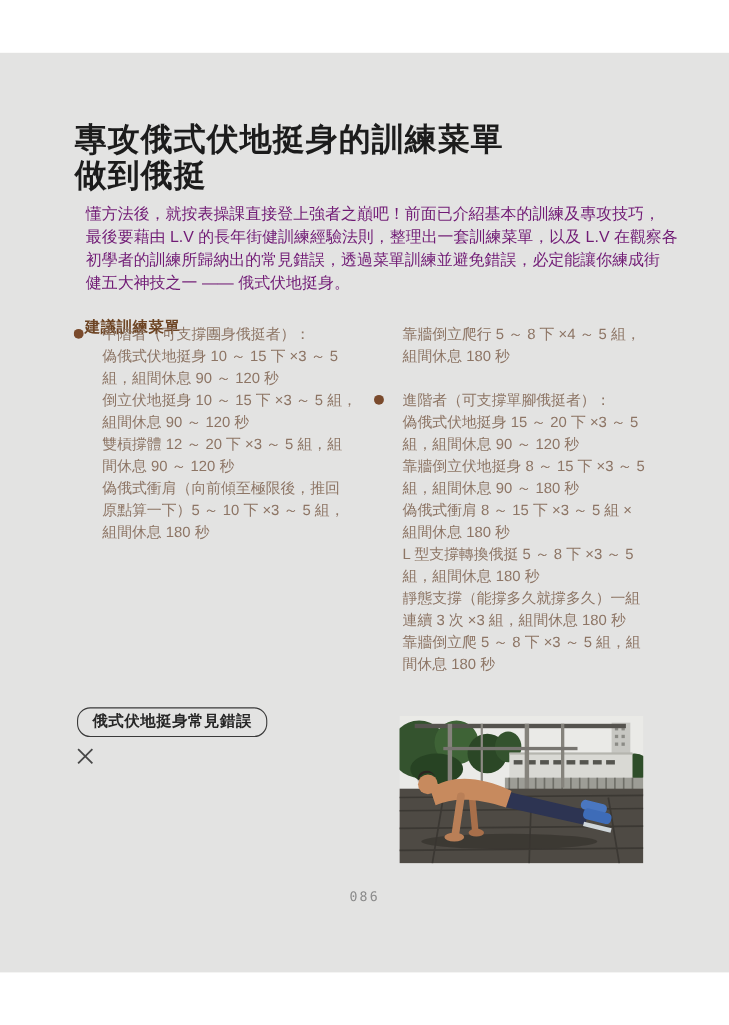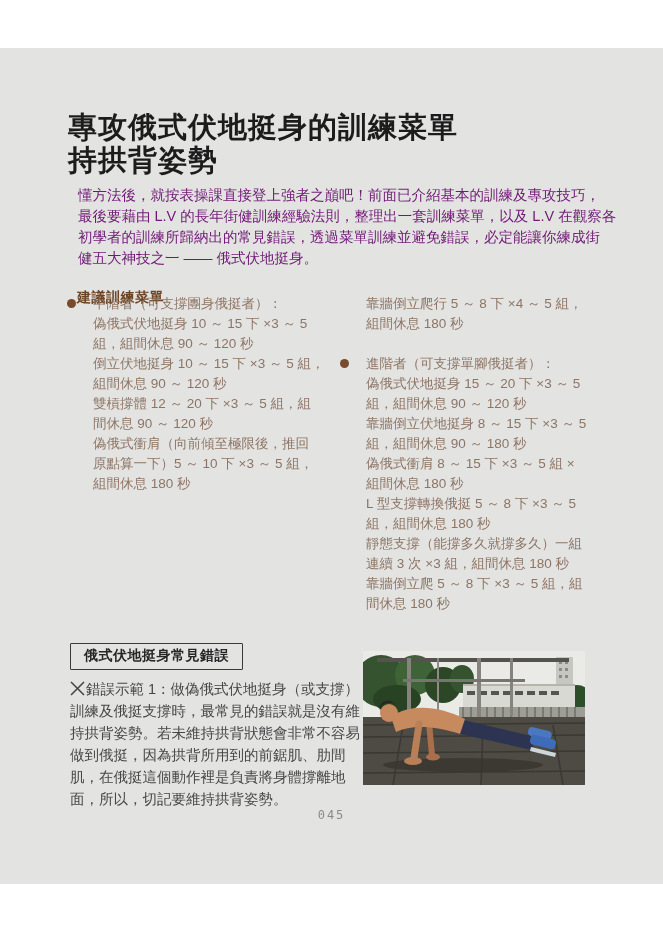"專攻俄式伏地挺身的訓練菜單" h1.title { text: 持拱背姿勢 -> 做到俄挺 }
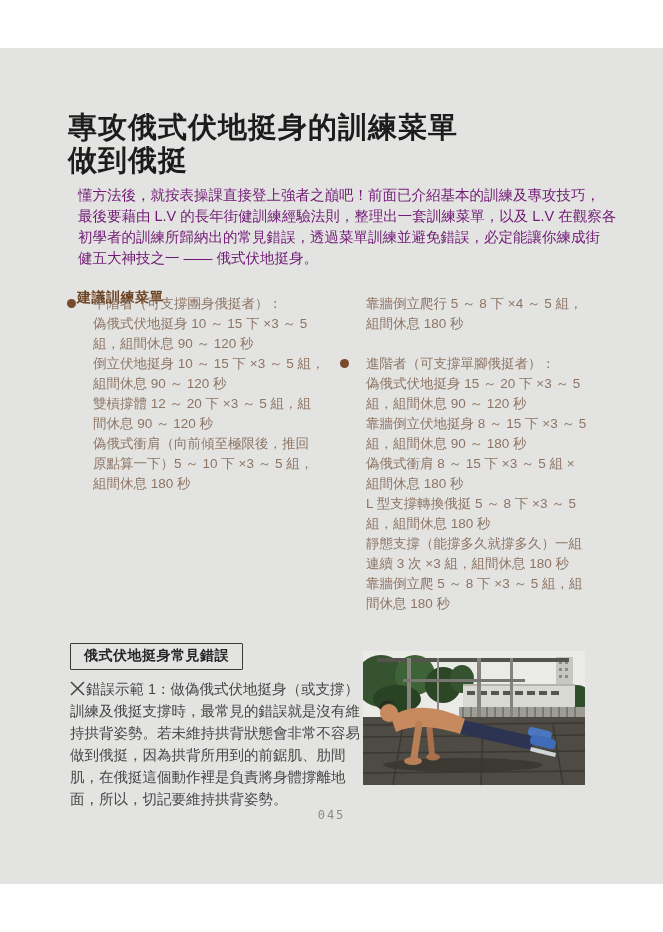"俄式伏地挺身常見錯誤" .err-box { border-radius: 1px -> 12px }
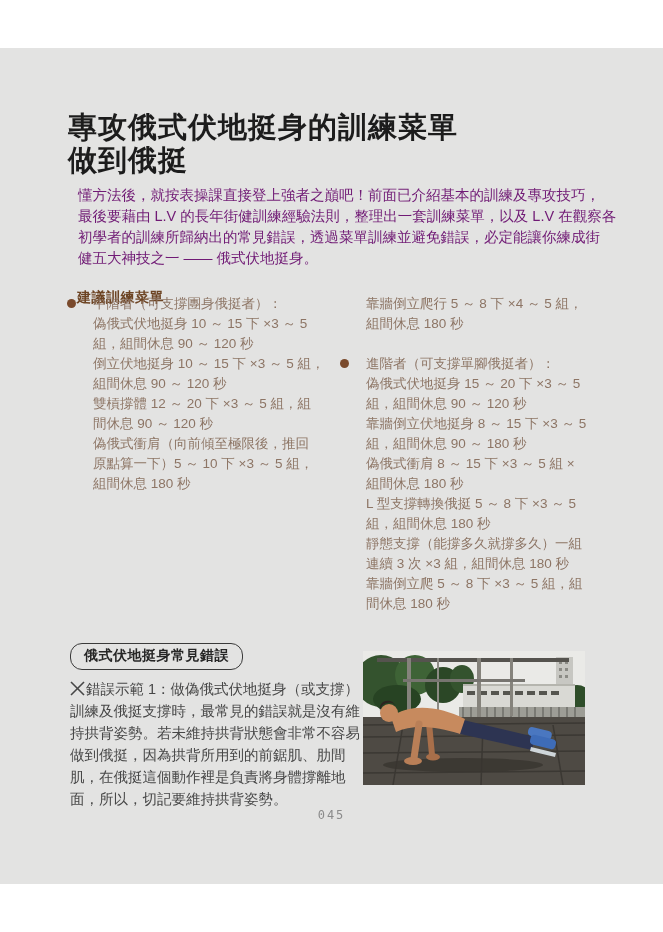"錯誤示範 1：做偽俄式伏地挺身（或支撐）" span.txt { html: <span>錯誤示範 1：做偽俄式伏地挺身（或支撐） 訓練及俄挺支撐時，最常見的錯誤就是沒有維 持拱背姿勢。若未維持拱背狀態會非常不容易 做到俄挺，因為拱背所用到的前鋸肌、肋間 肌，在俄挺這個動作裡是負責將身體撐離地 面，所以，切記要維持拱背姿勢。</span> -> none }
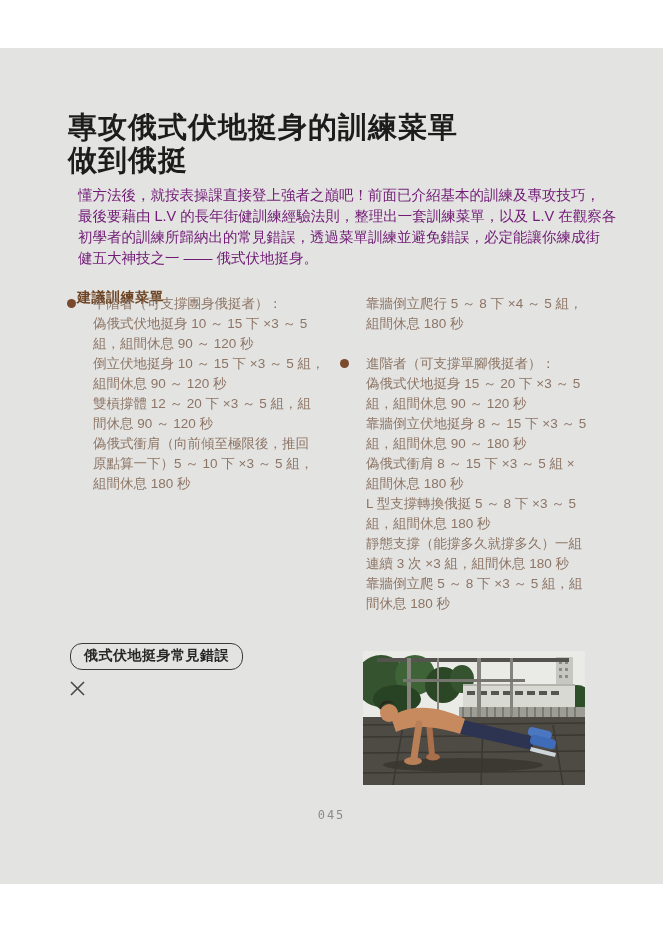"045" div.pagenum { text: 045 -> 086 }
